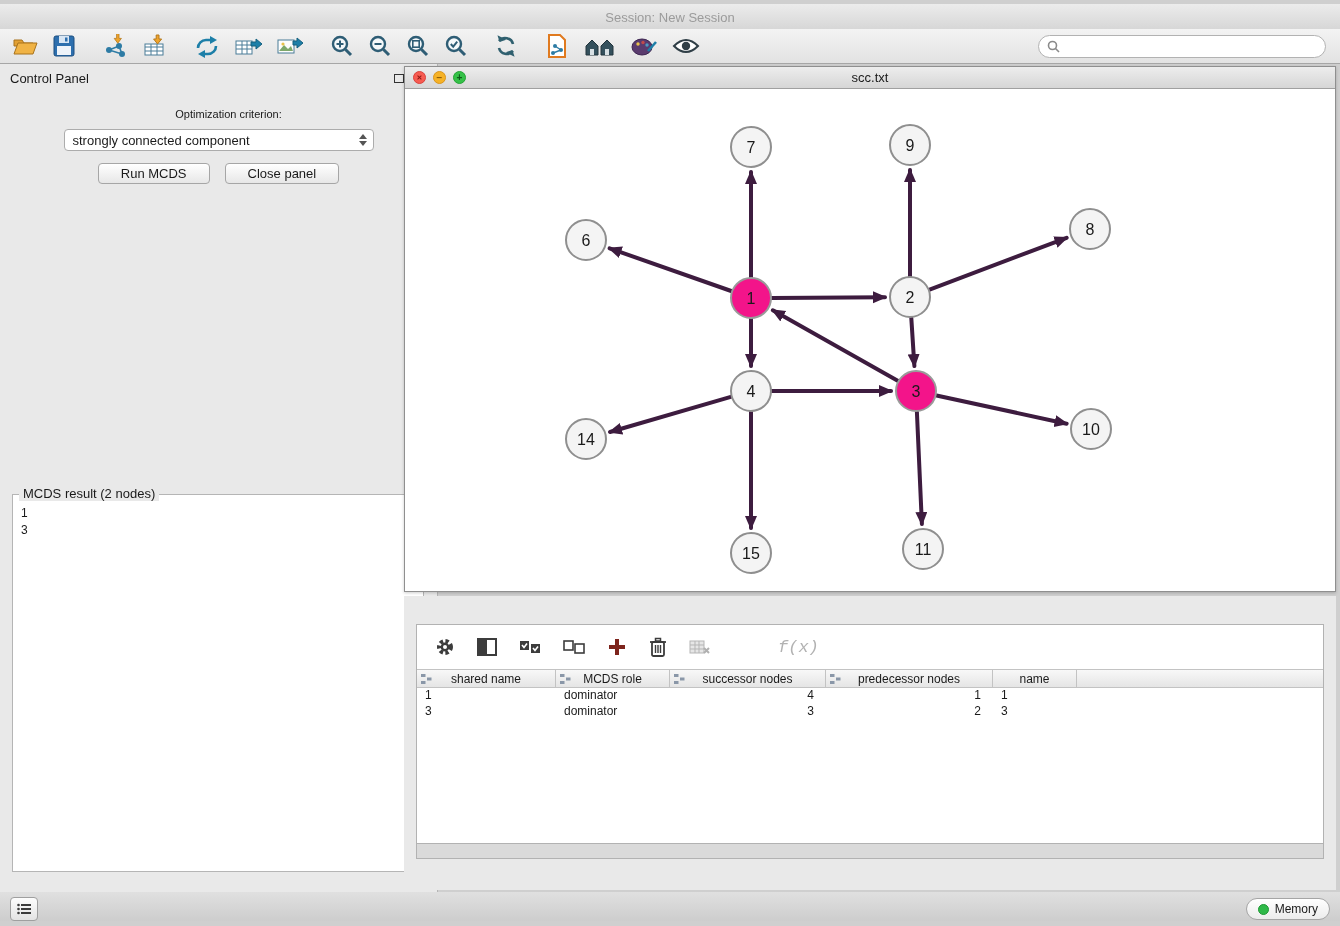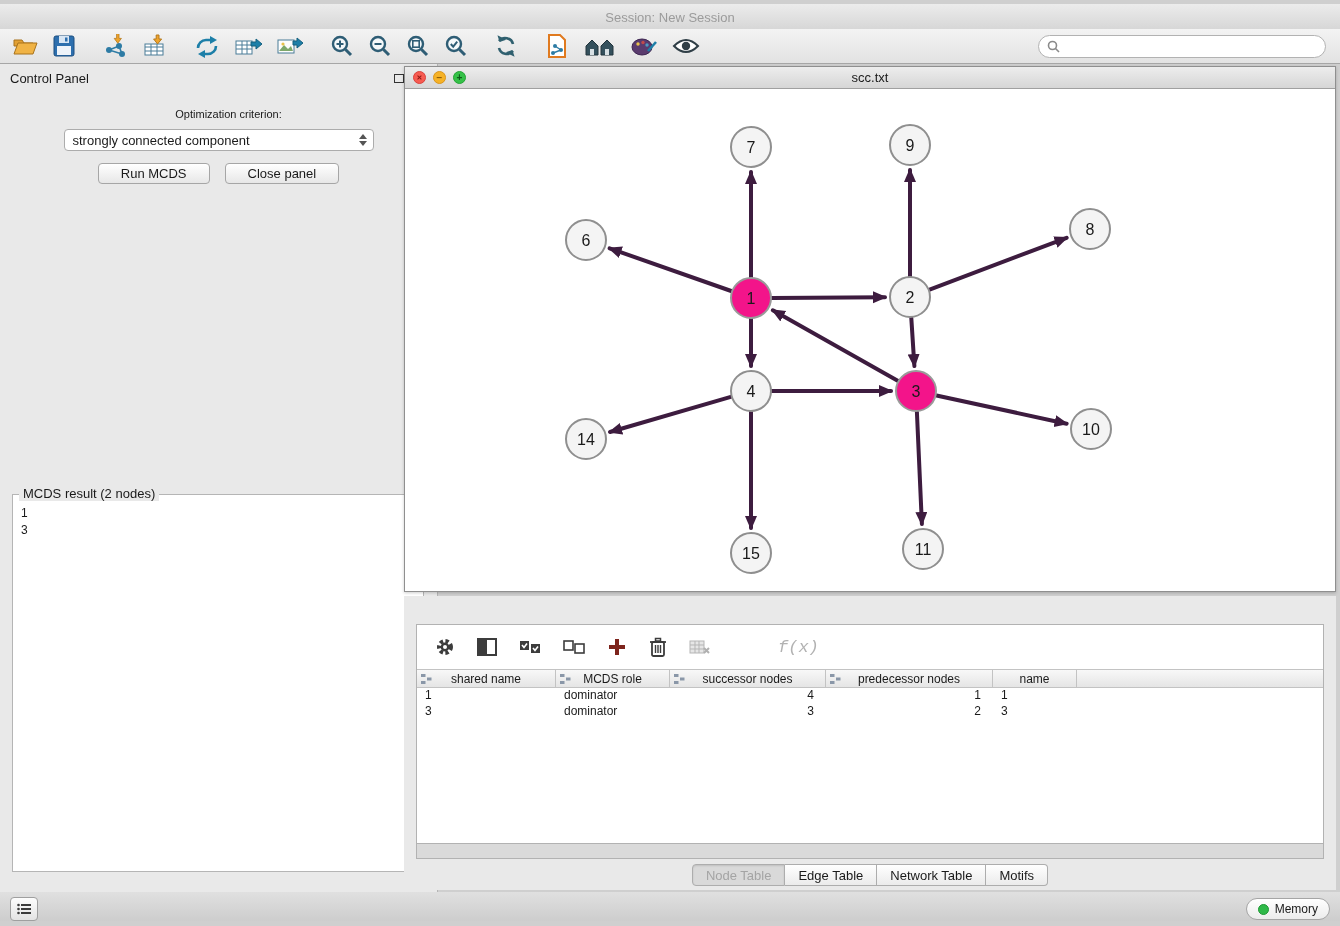"Node Table" div.bottom-tabs { html: <div> <div>Node Table</div> <div>Edge Table</div> <div>Network Table</div> <div>Motifs</div> </div> -> none }
